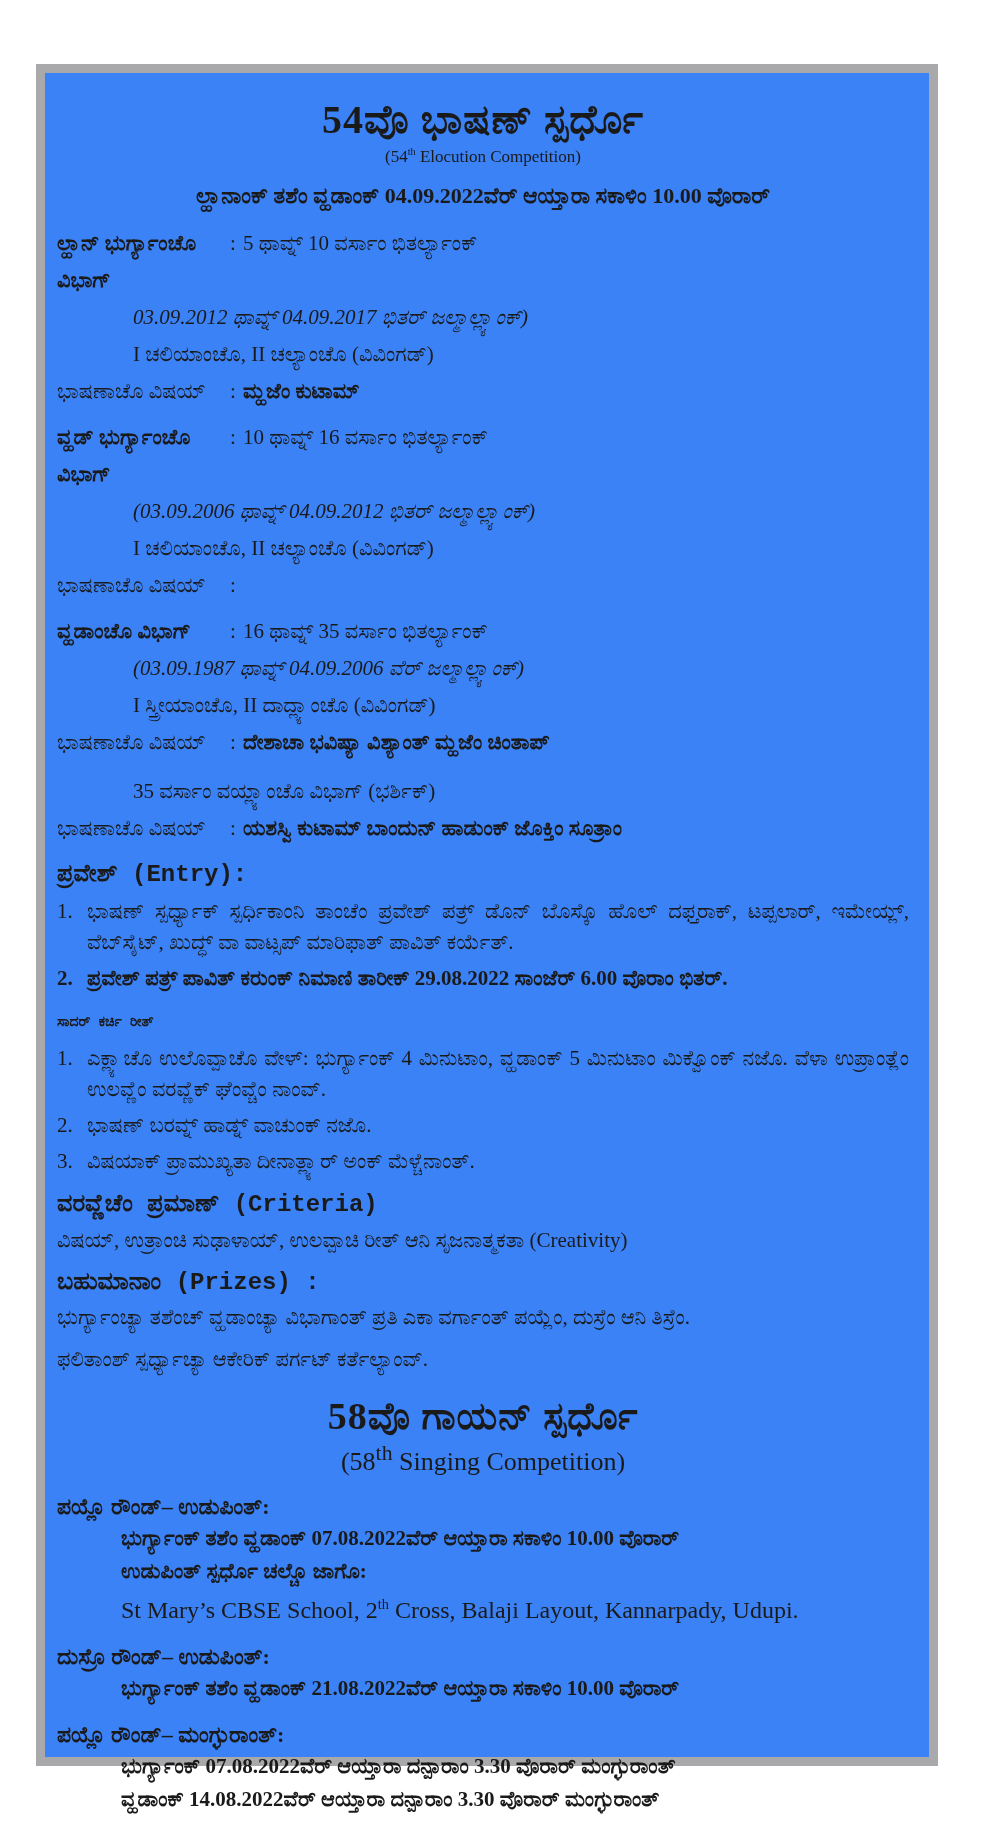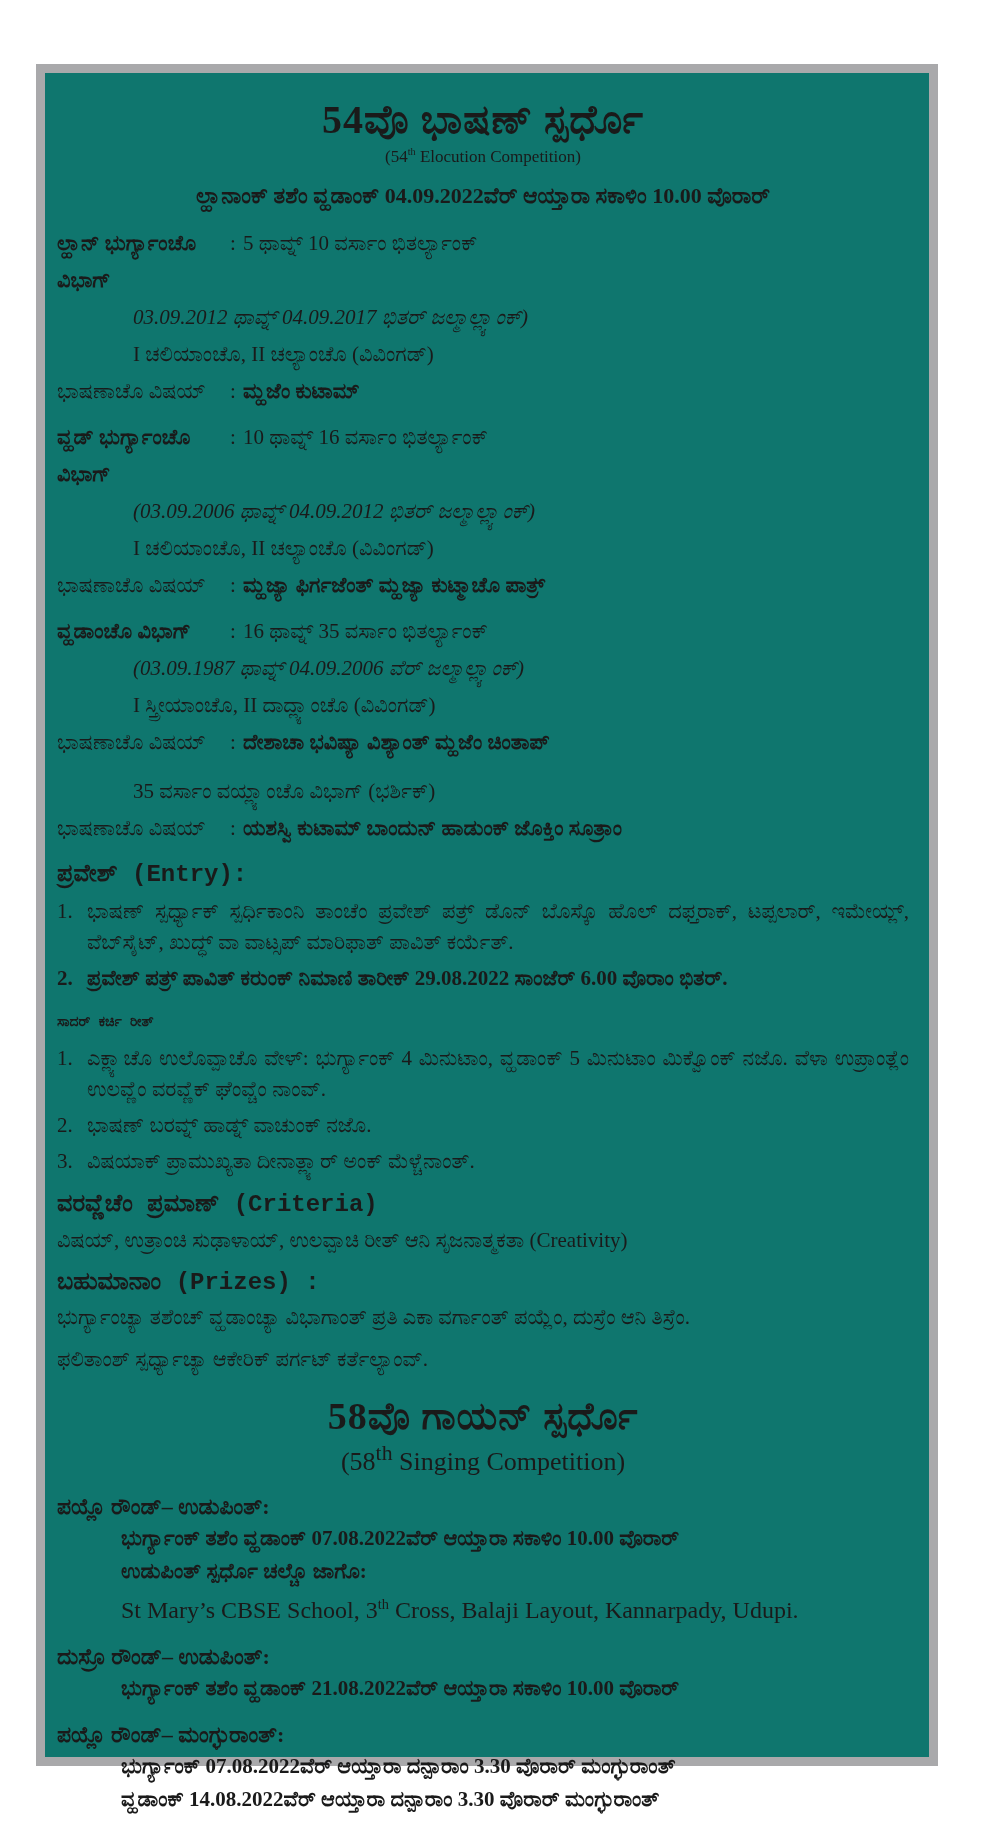"54ವೊ ಭಾಷಣ್ ಸ್ಪರ್ಧೊ" .frame { background: #0f766e -> #3b82f6 }
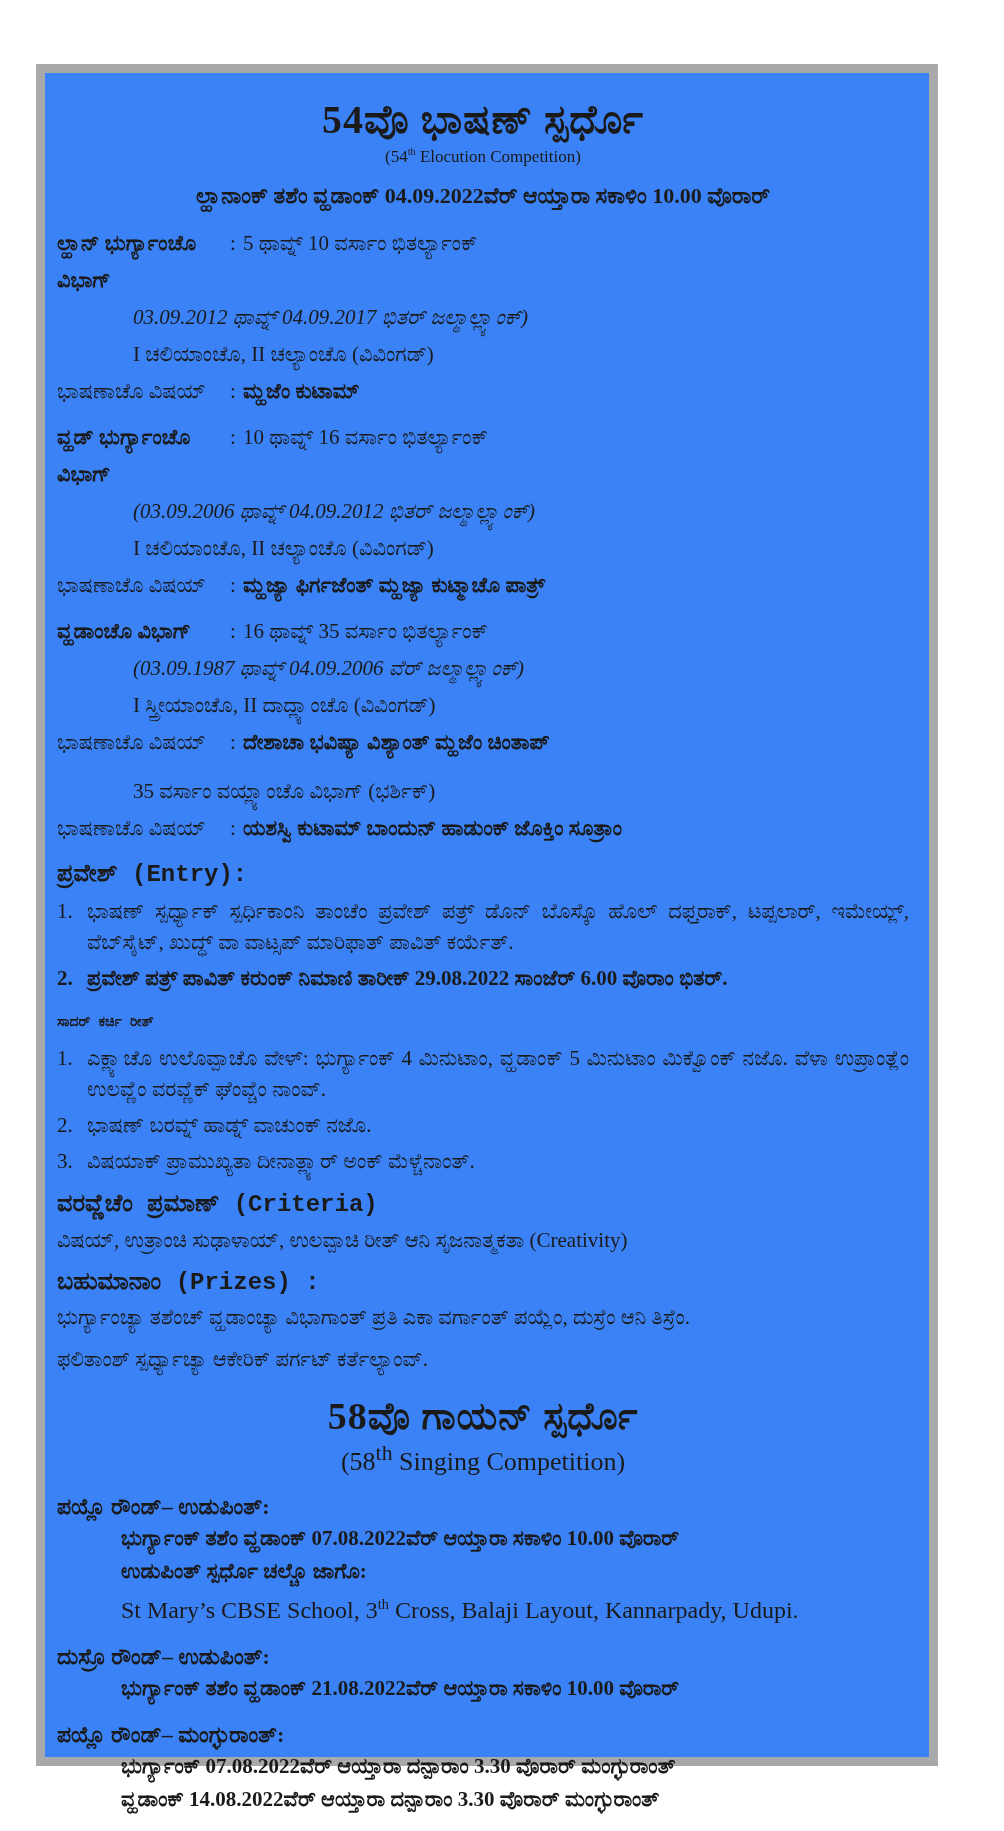"ಮ್ಹಜ್ಯಾ ಫಿರ್ಗಜೆಂತ್ ಮ್ಹಜ್ಯಾ ಕುಟ್ಮಾಚೊ" span.value { html: <span>ಮ್ಹಜ್ಯಾ ಫಿರ್ಗಜೆಂತ್ ಮ್ಹಜ್ಯಾ ಕುಟ್ಮಾಚೊ ಪಾತ್ರ್</span> -> none }
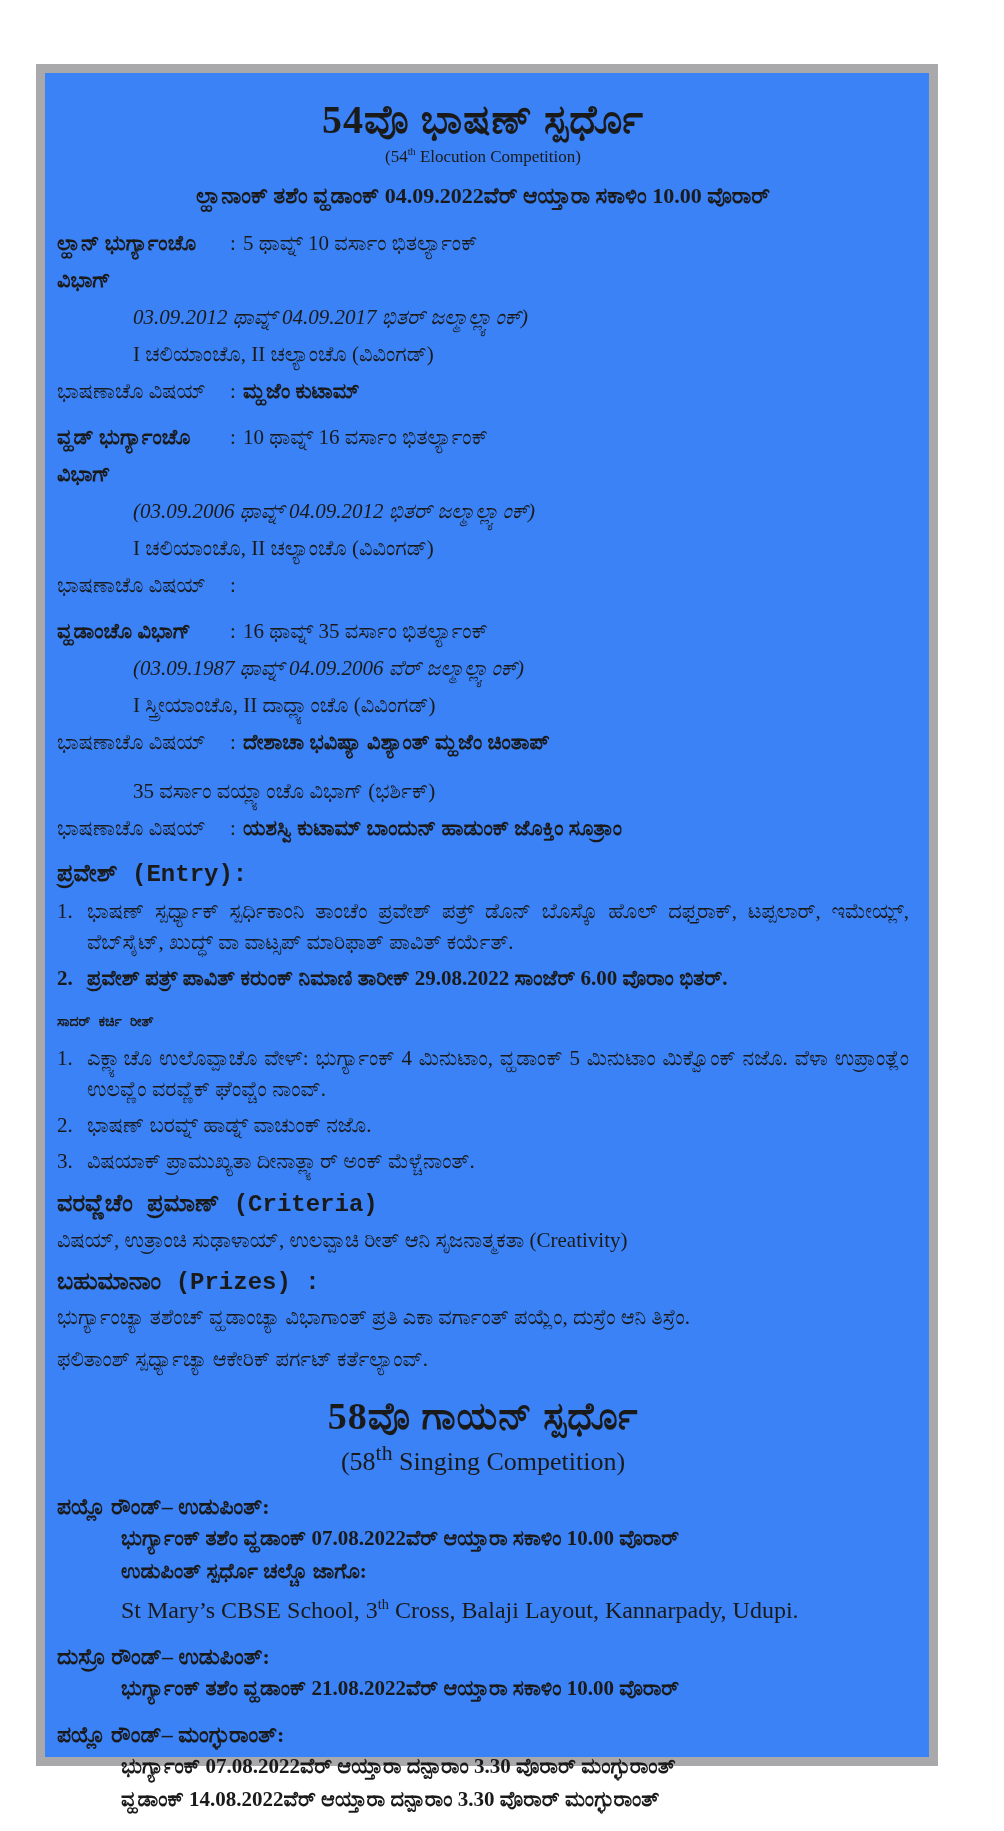"St Mary’s CBSE School, 3" span { text: 3 -> 2 }
